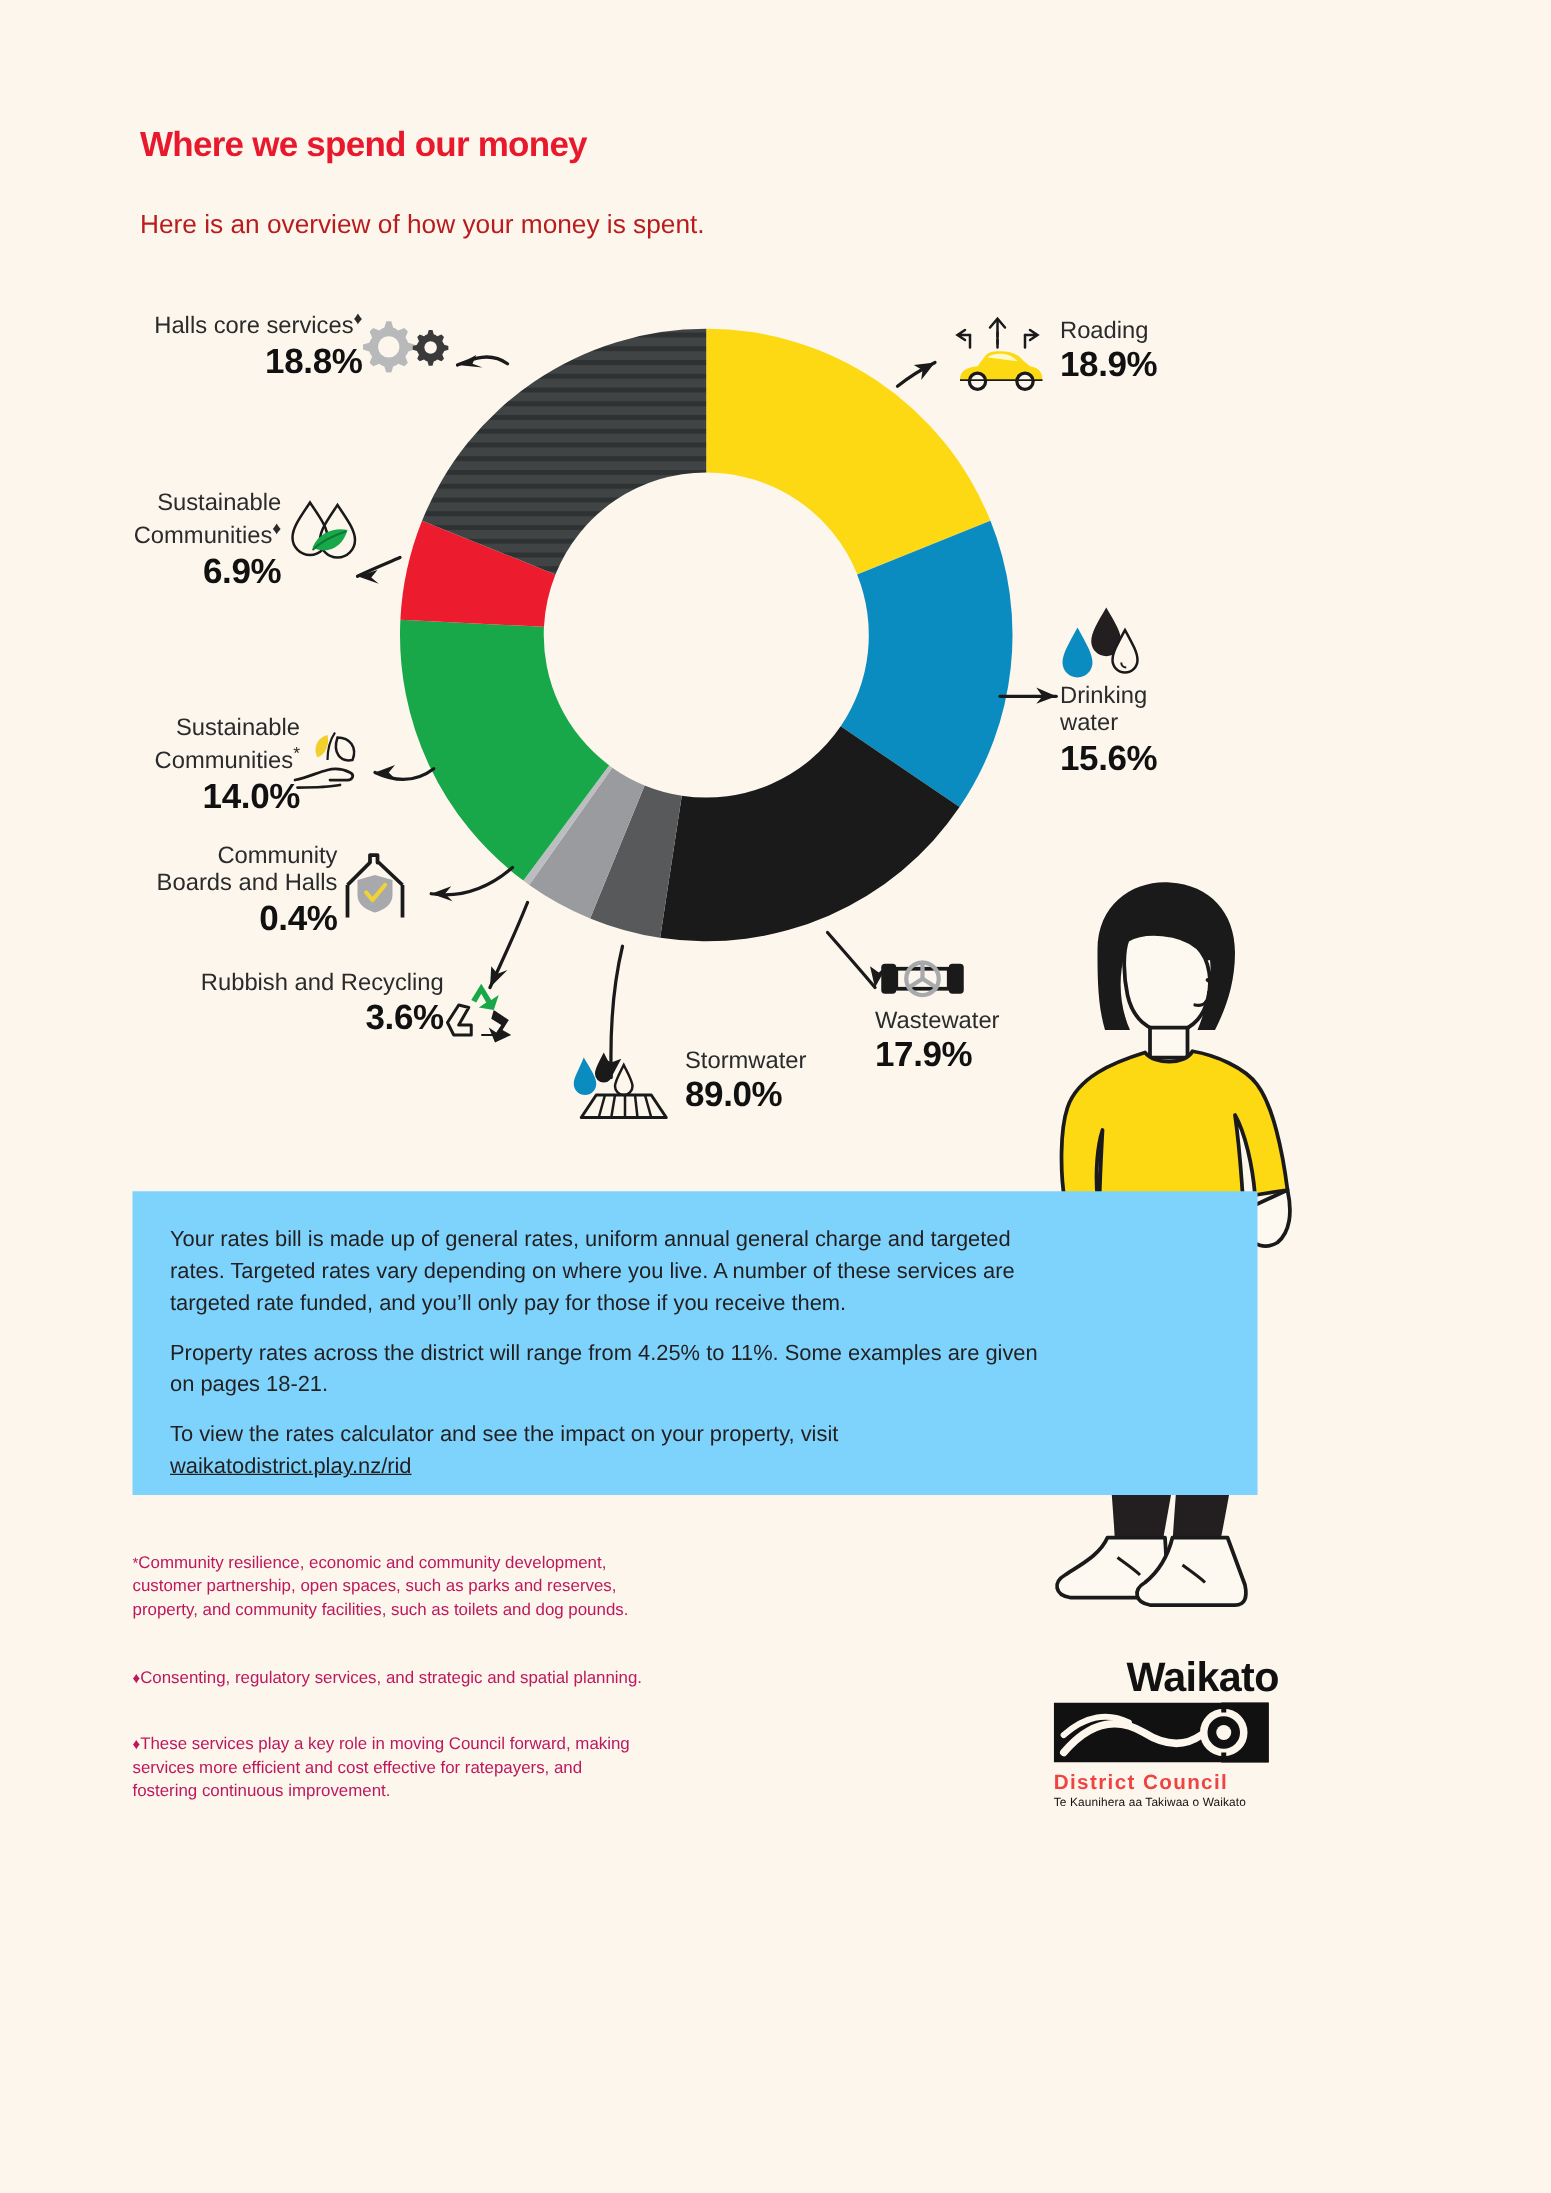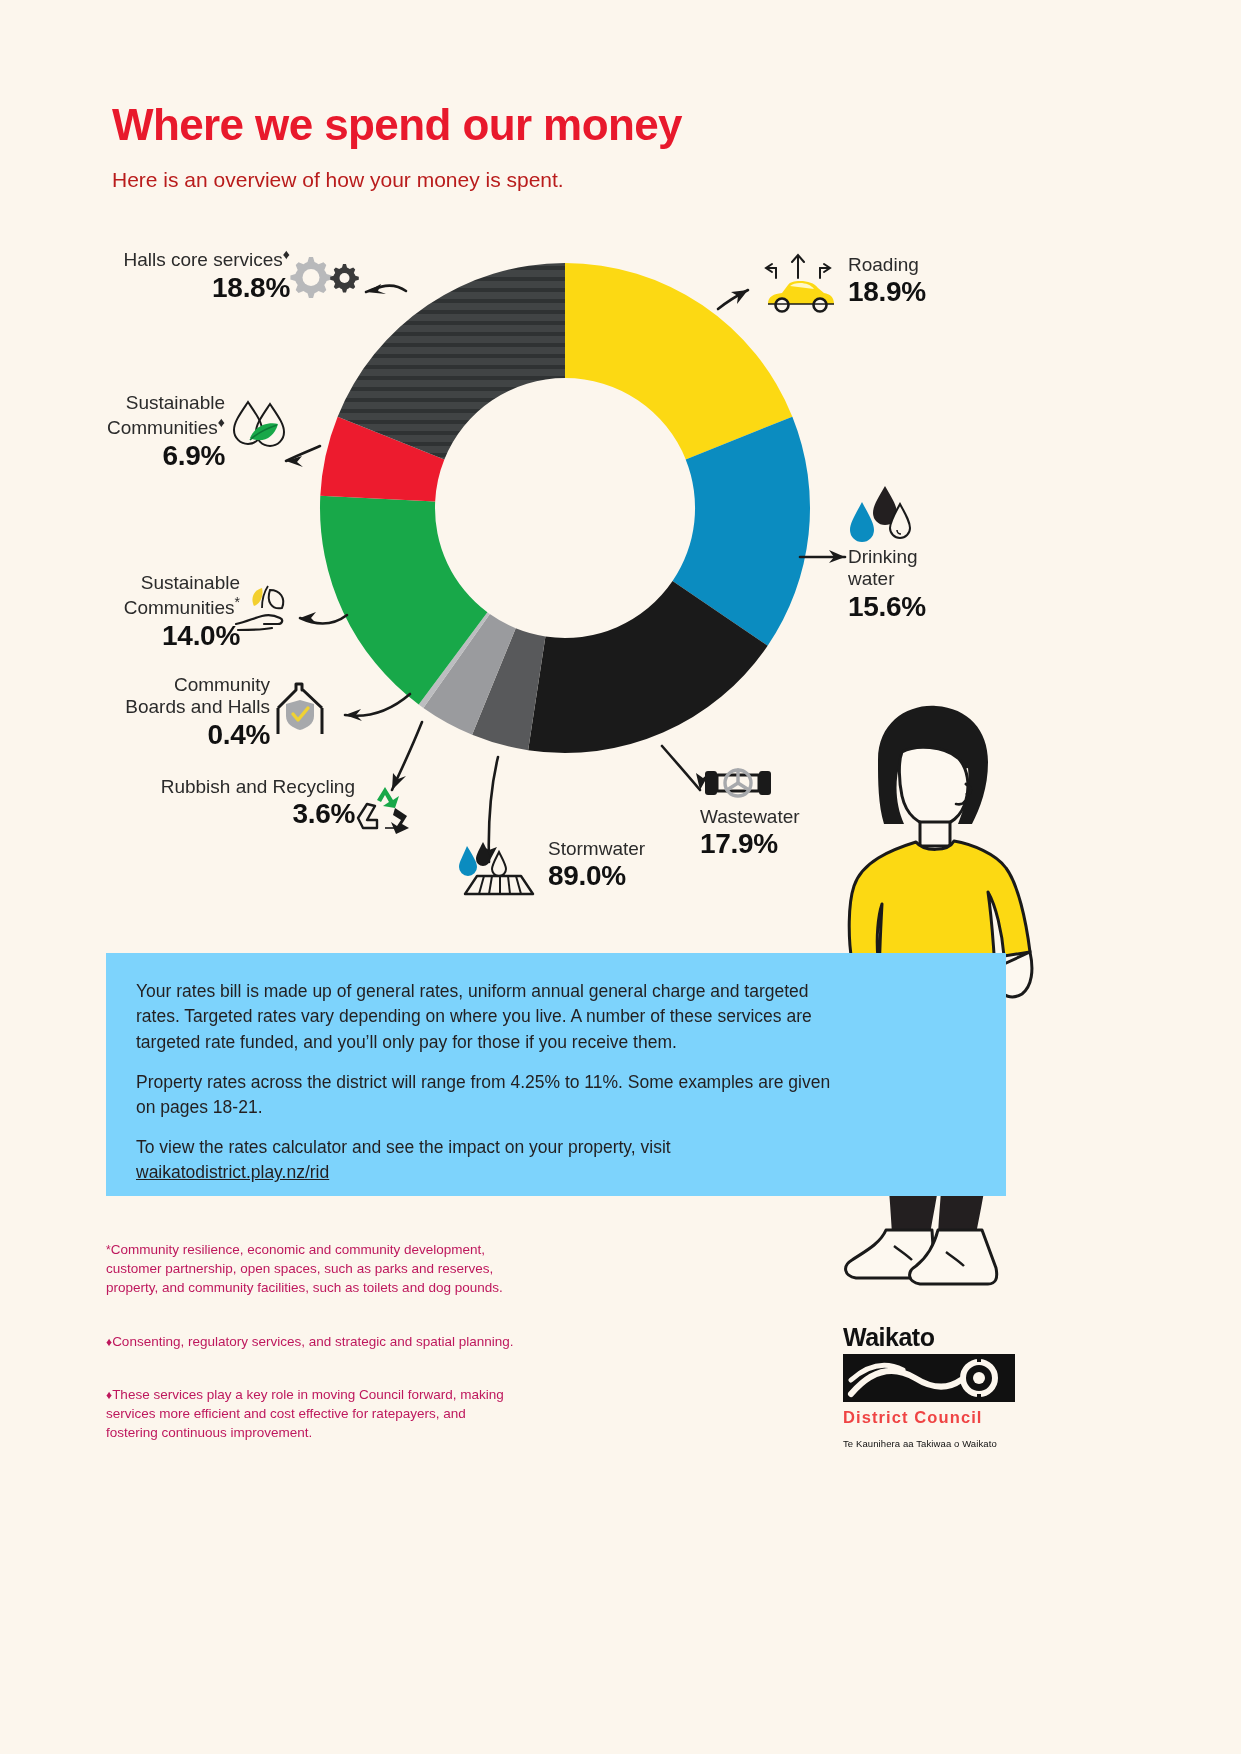"Where we spend our money" .title { font-size: 44px -> 28px }
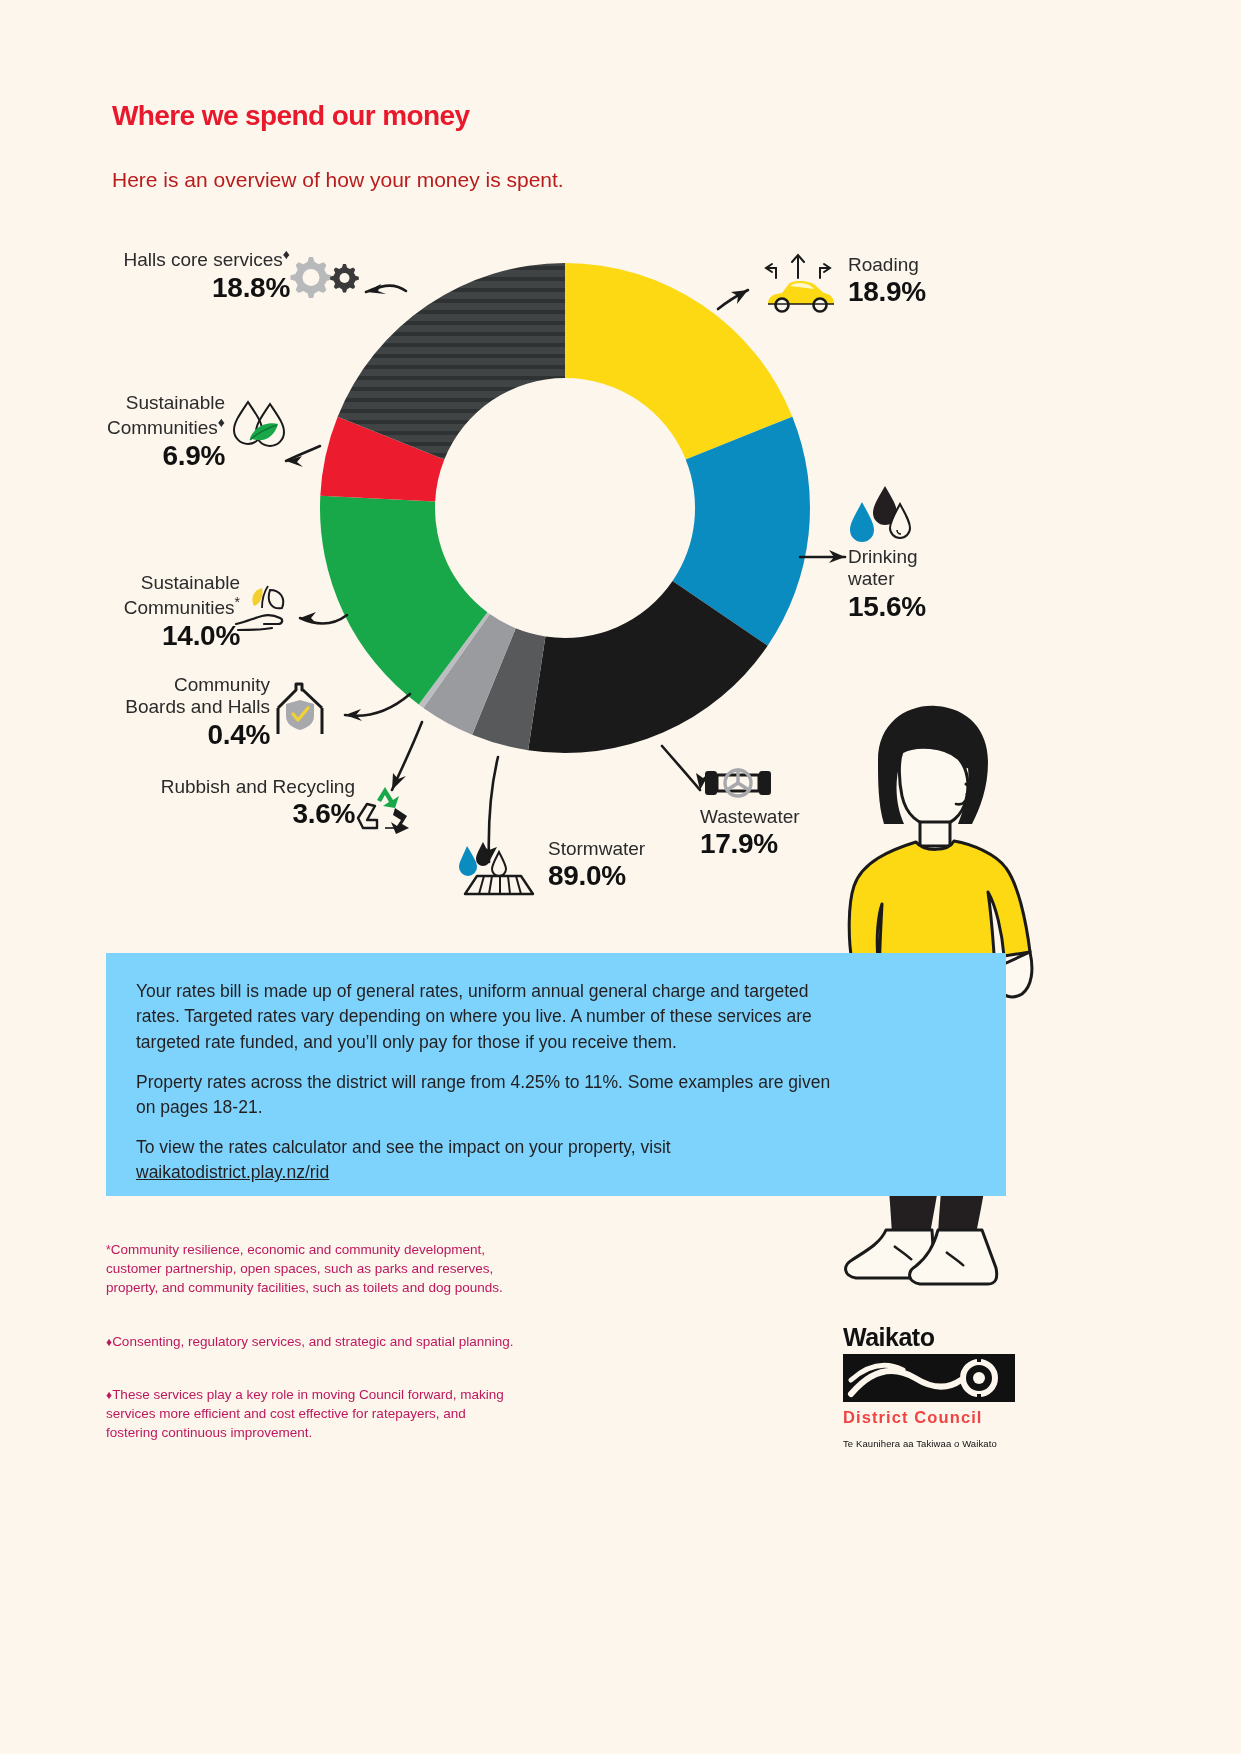"Waikato" .logo .wk { font-size: 25px -> 33px; text-align: none -> right }
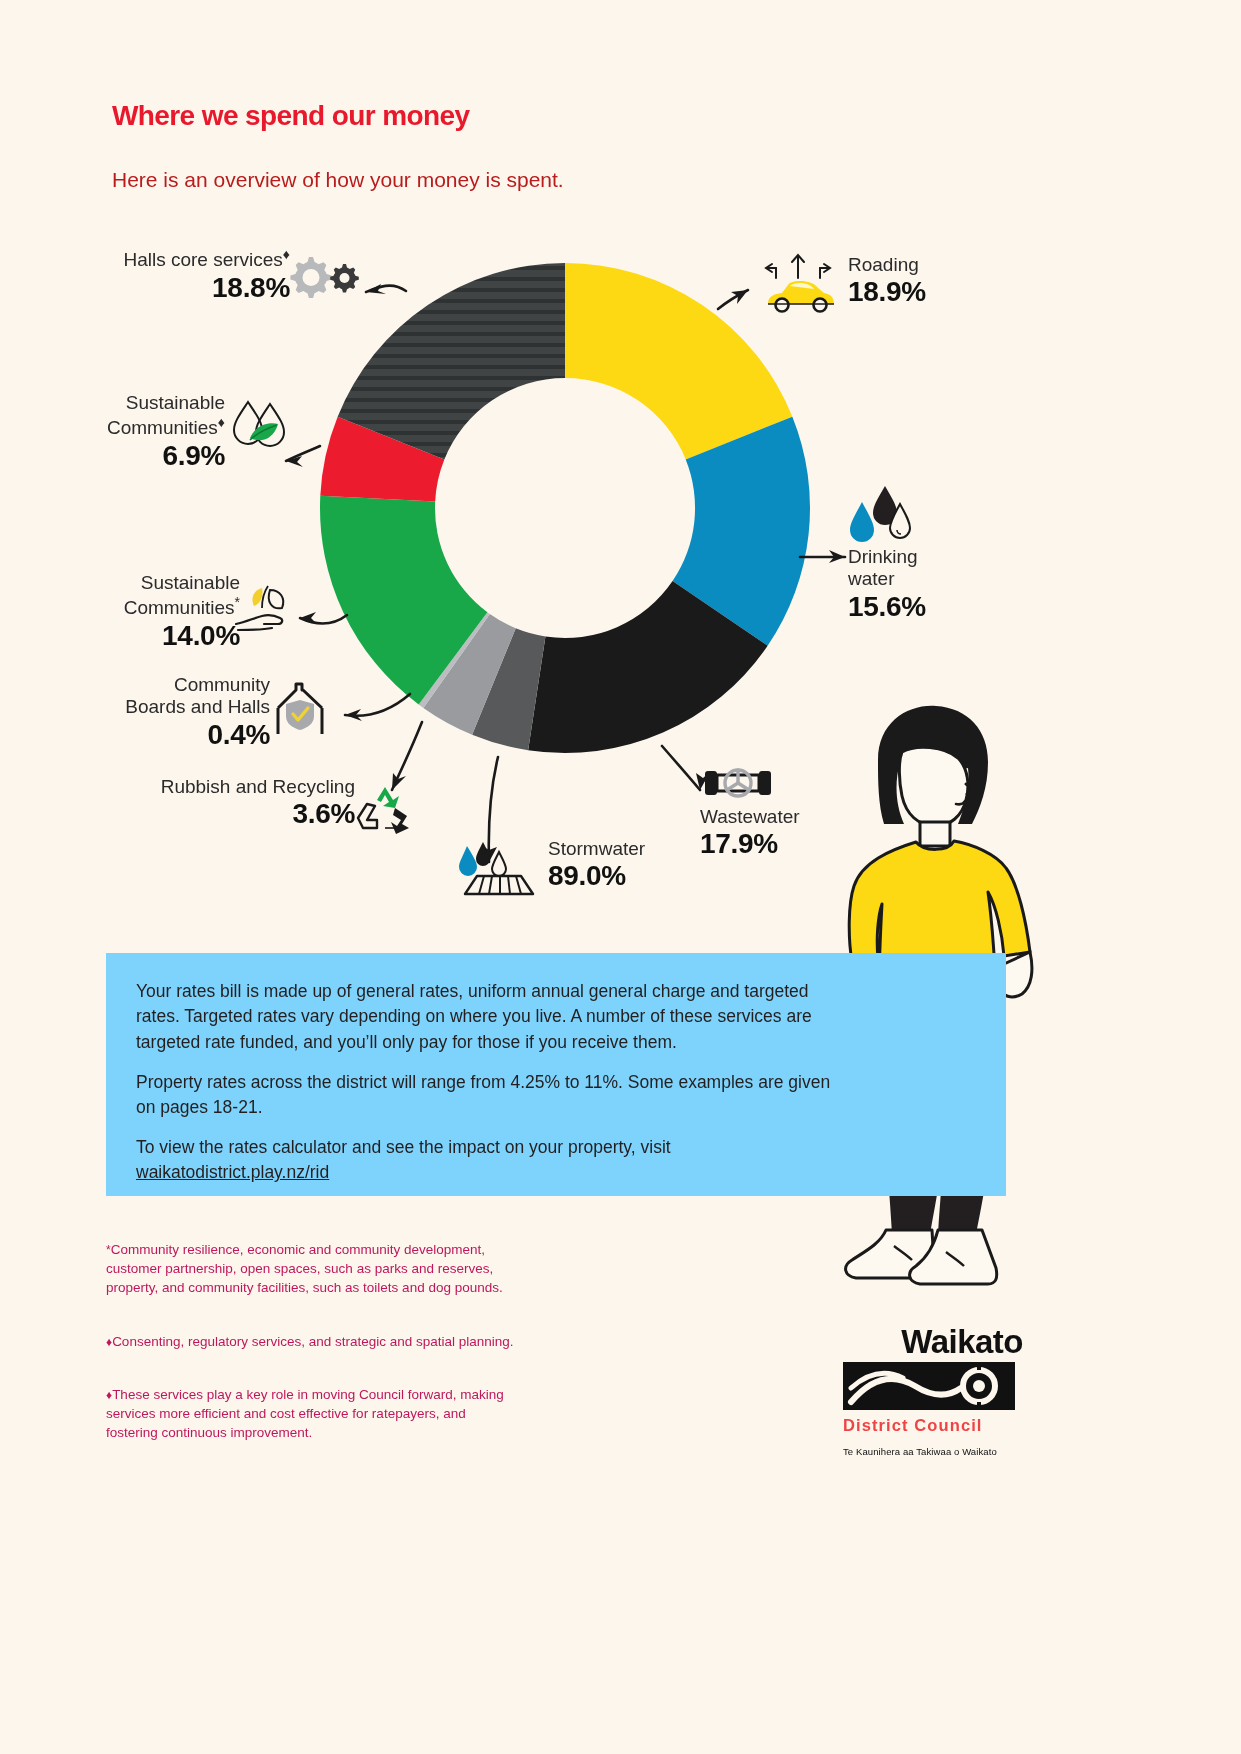"Te Kaunihera aa Takiwaa o" .logo .mi { margin-top: 13px -> 3px }
